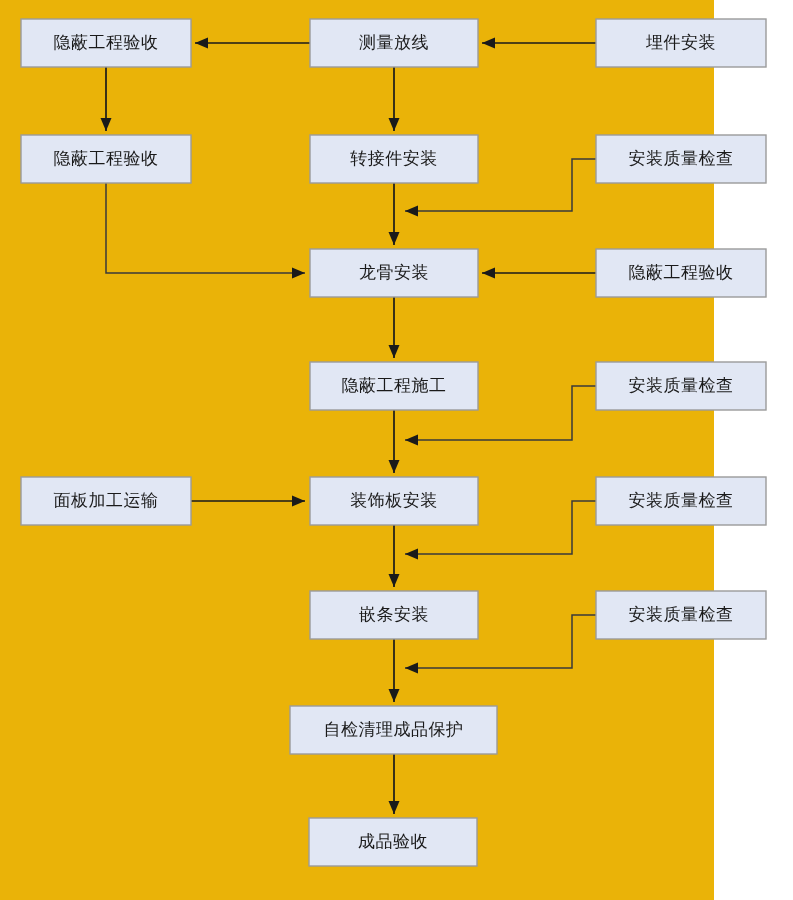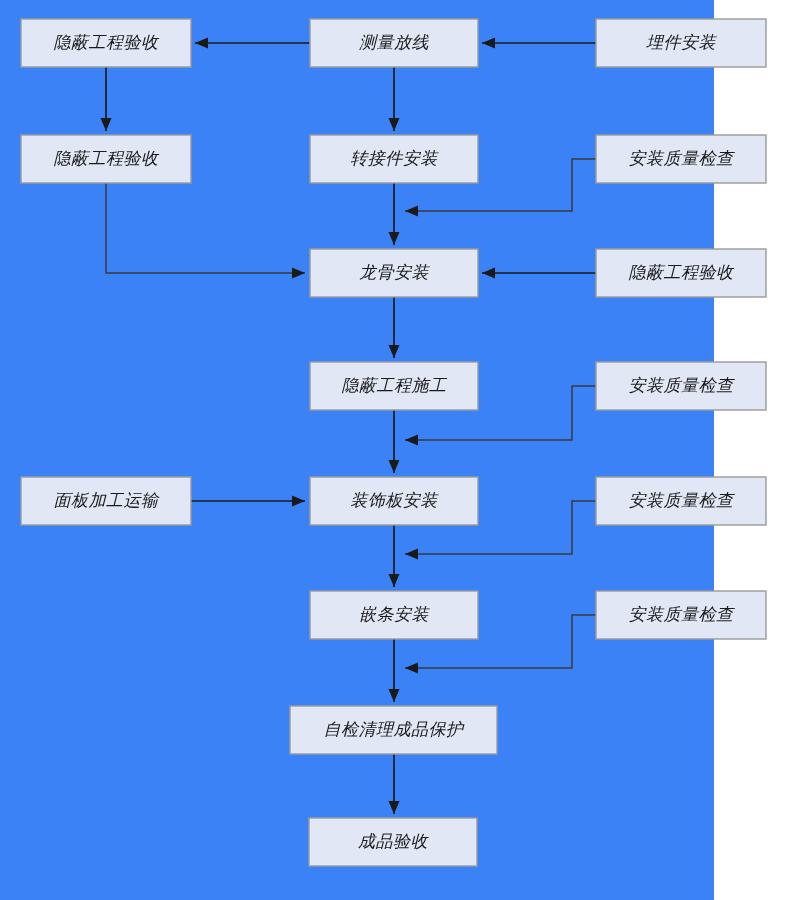"隐蔽工程验收" #flowchart-root { background: #3b82f6 -> #eab308; font-style: italic -> none }
